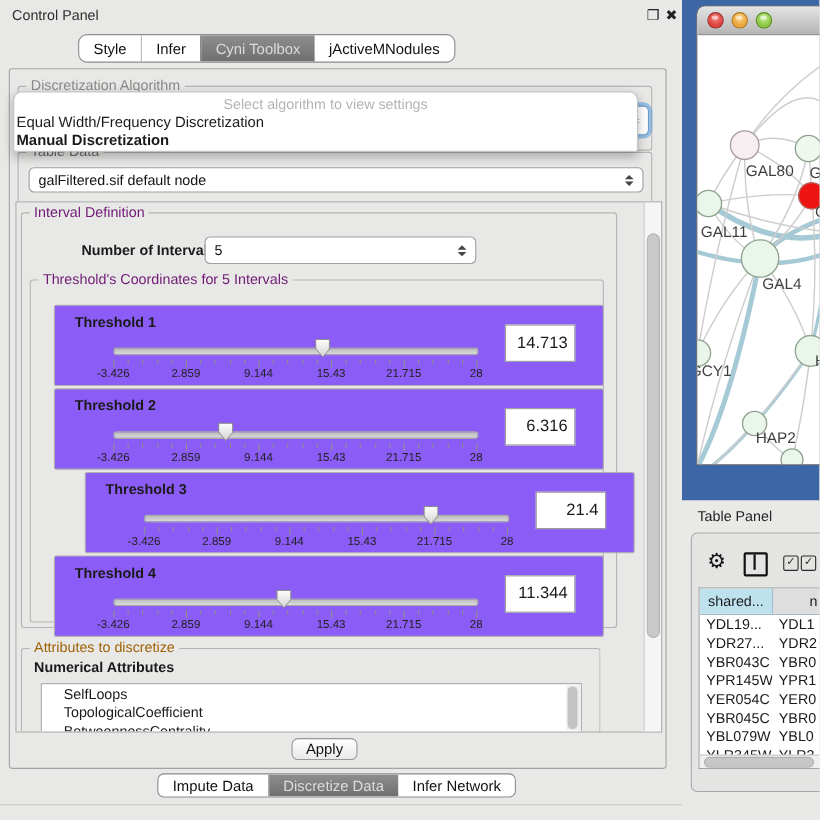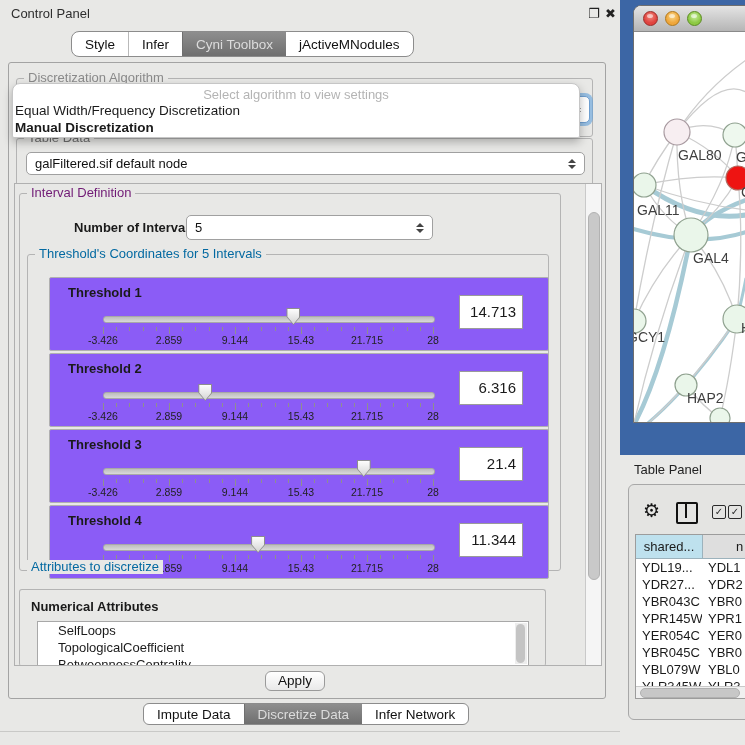"Threshold's Coordinates for 5 Intervals" span.gtitle { color: #0369a1 -> #701a75 }
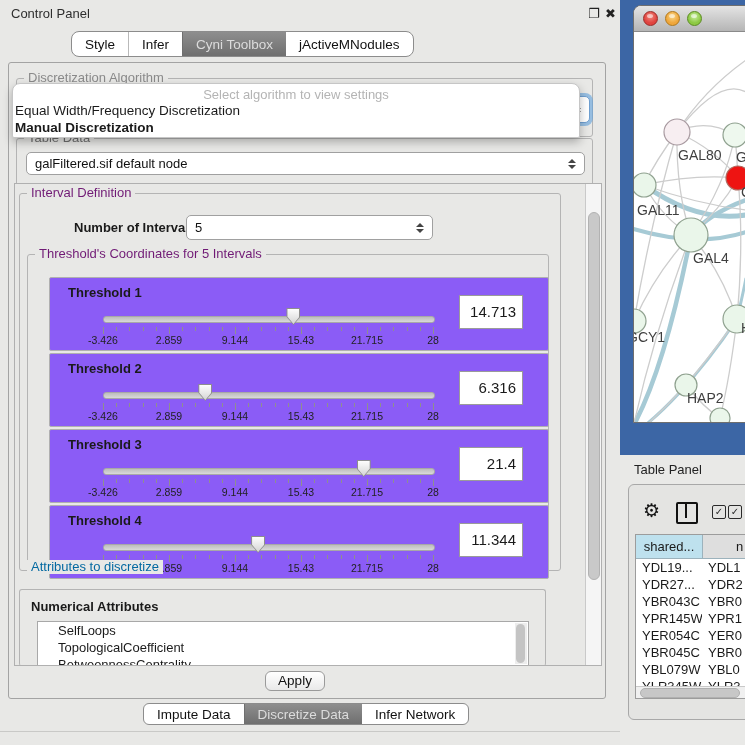"Threshold 3" div.tpanel { margin-left: none -> 28px }
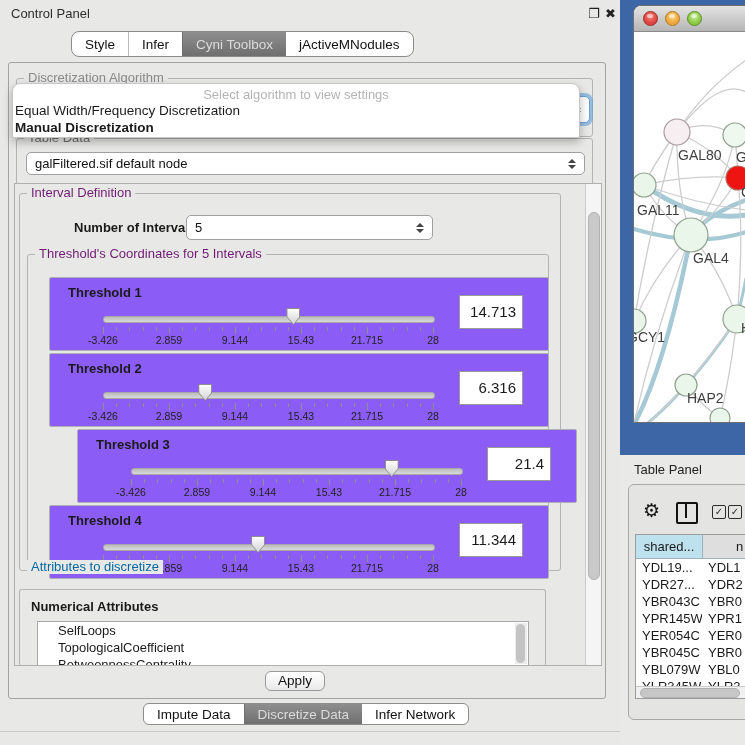"Attributes to discretize" span.gtitle { color: #0369a1 -> #a16207; top: 376px -> 398px }
